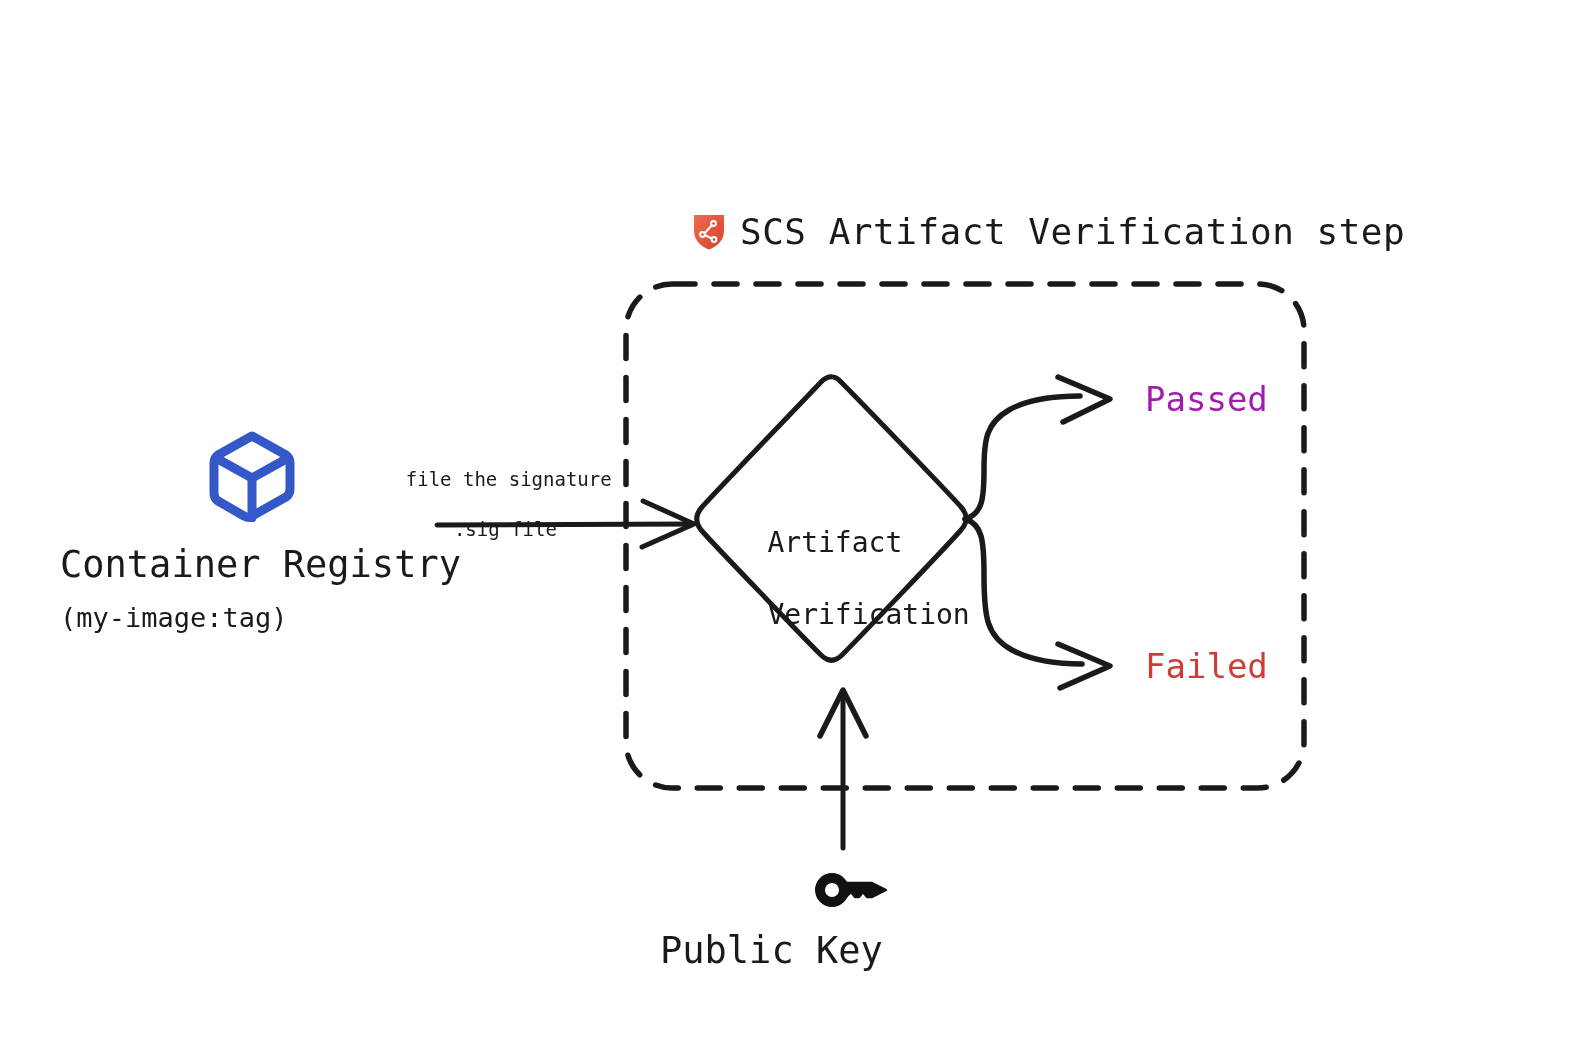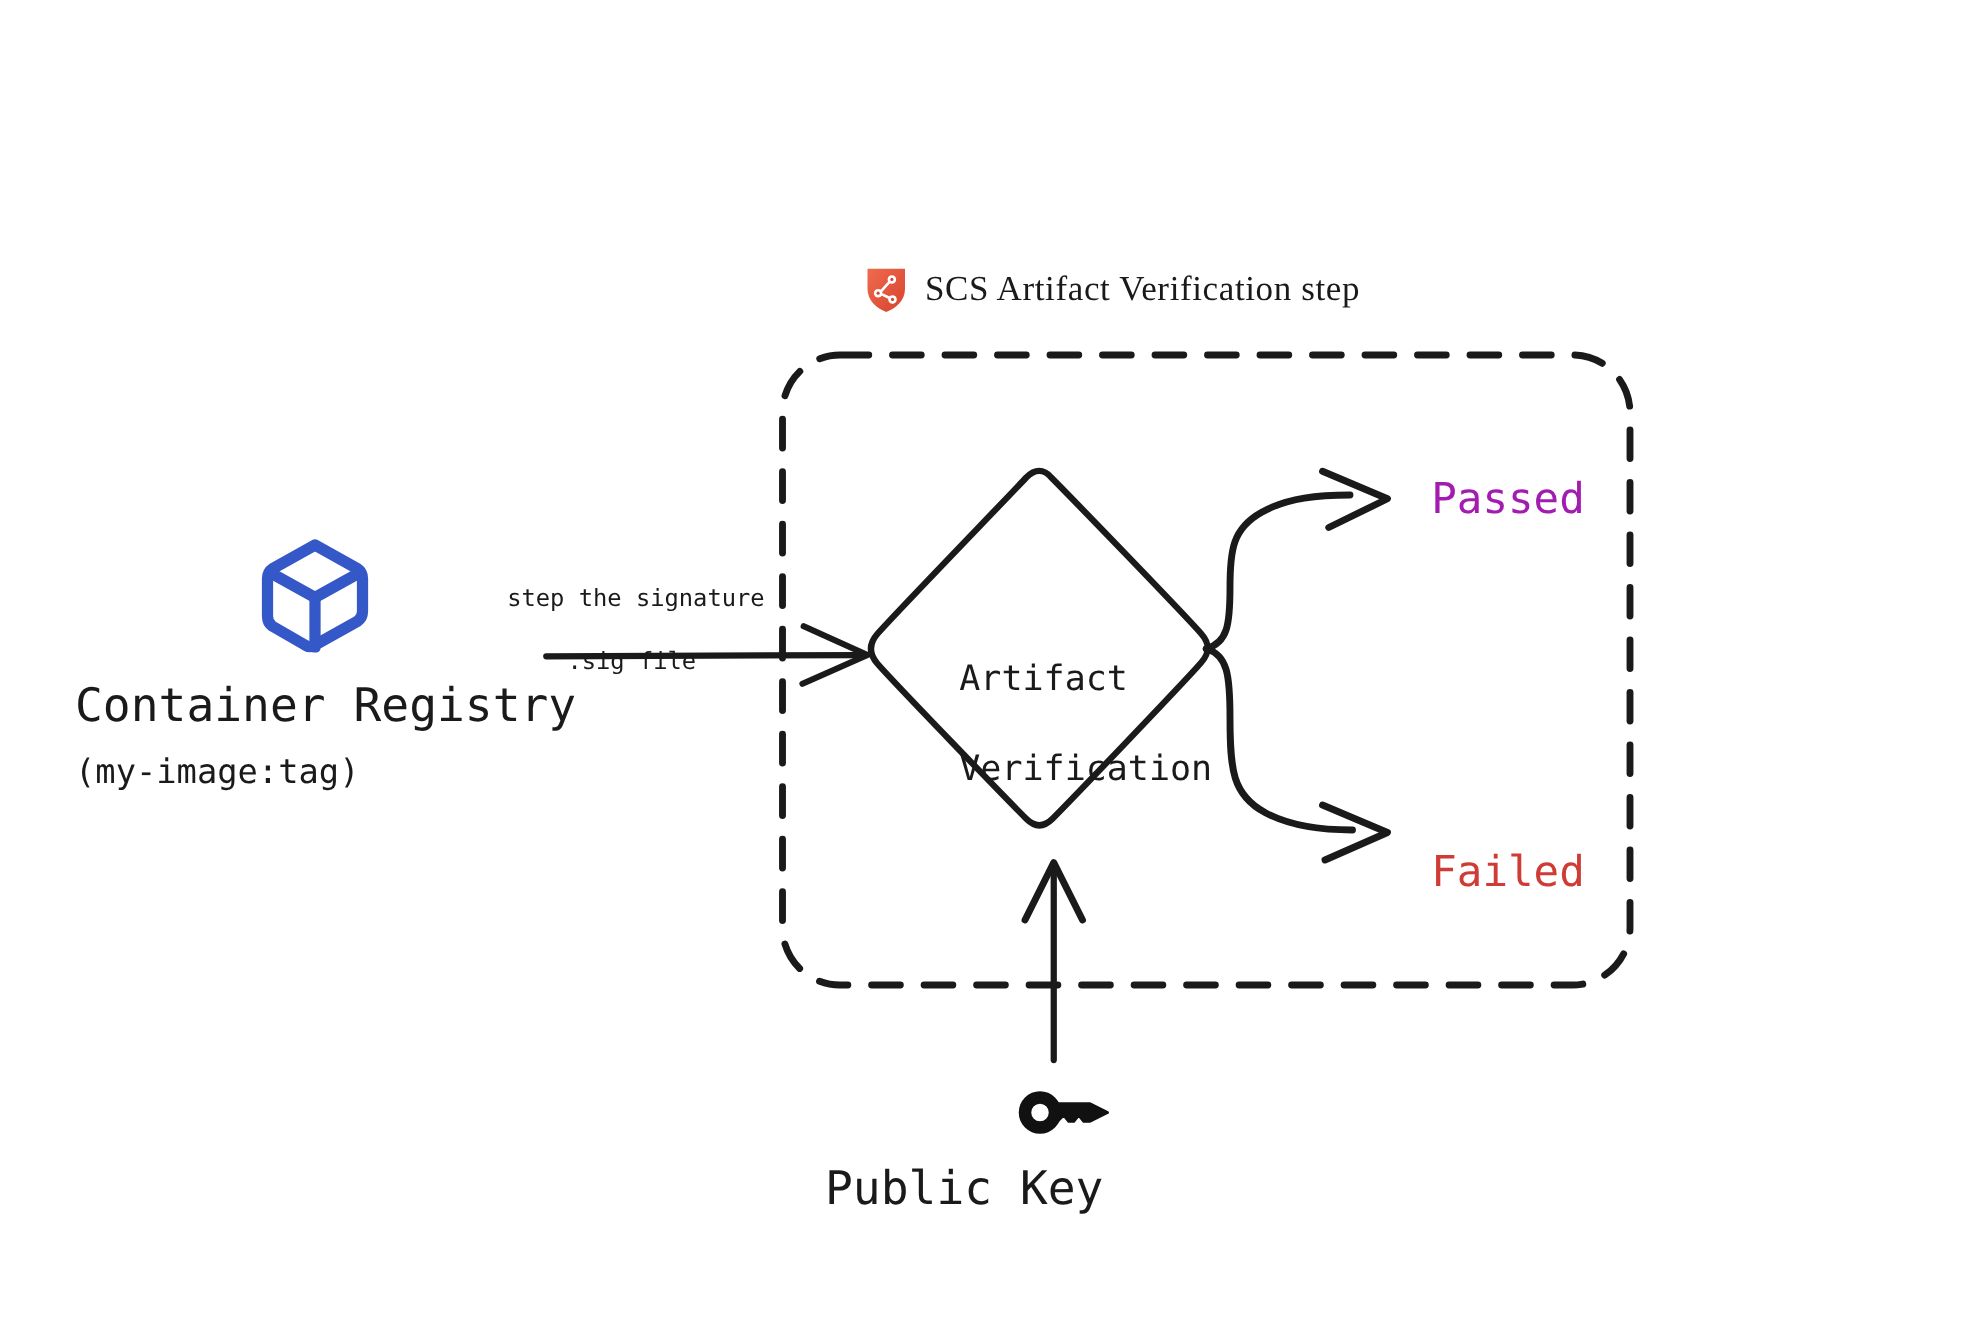"SCS Artifact Verification step" #step-title-text { font-family: Liberation Serif, serif -> none; font-size: 28px -> 36px }
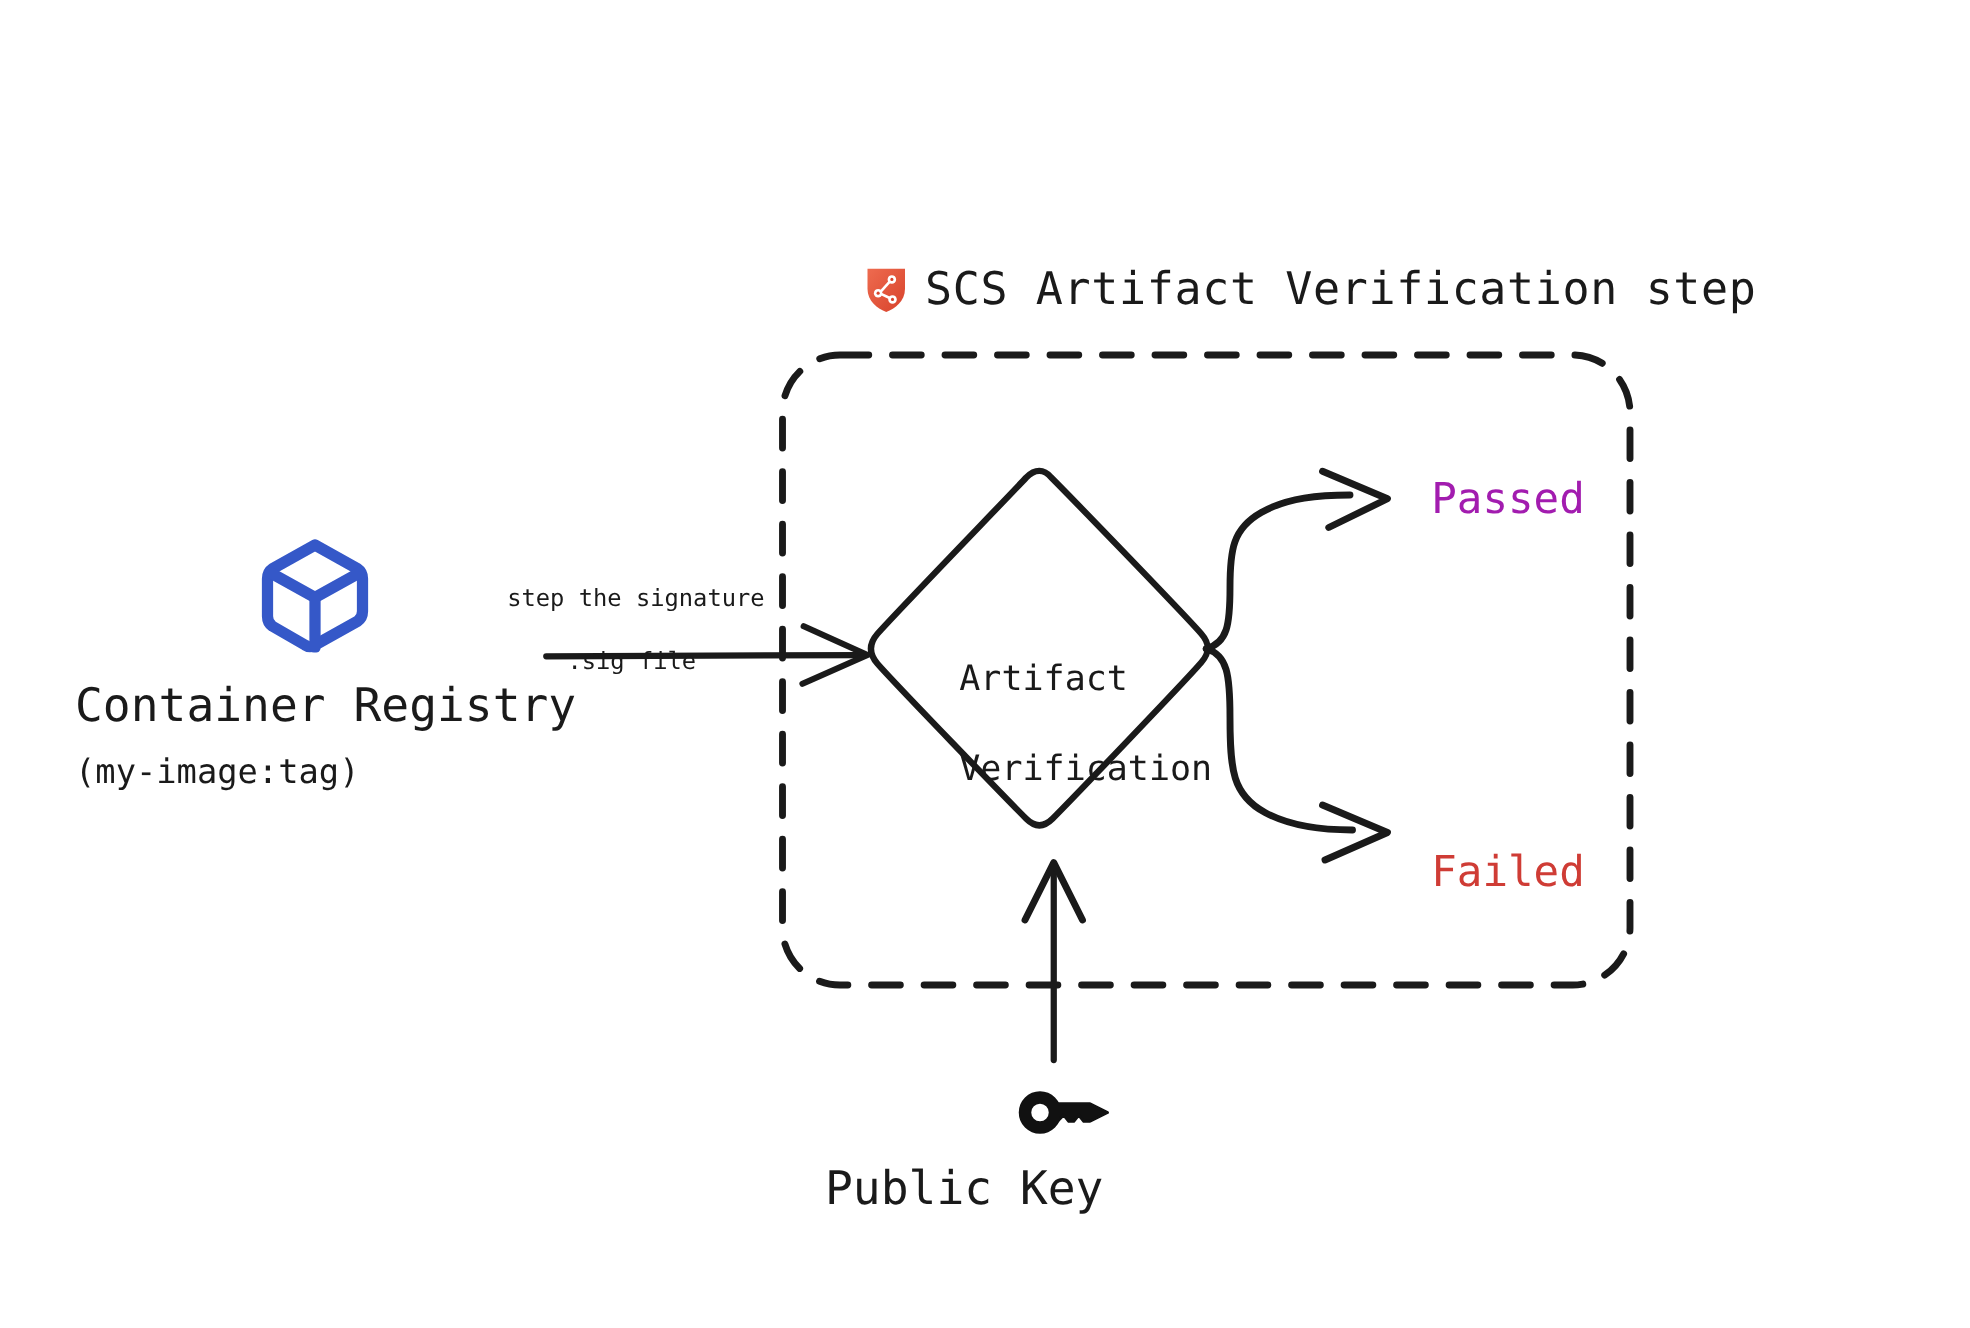"step the signature" span { text: step -> file }
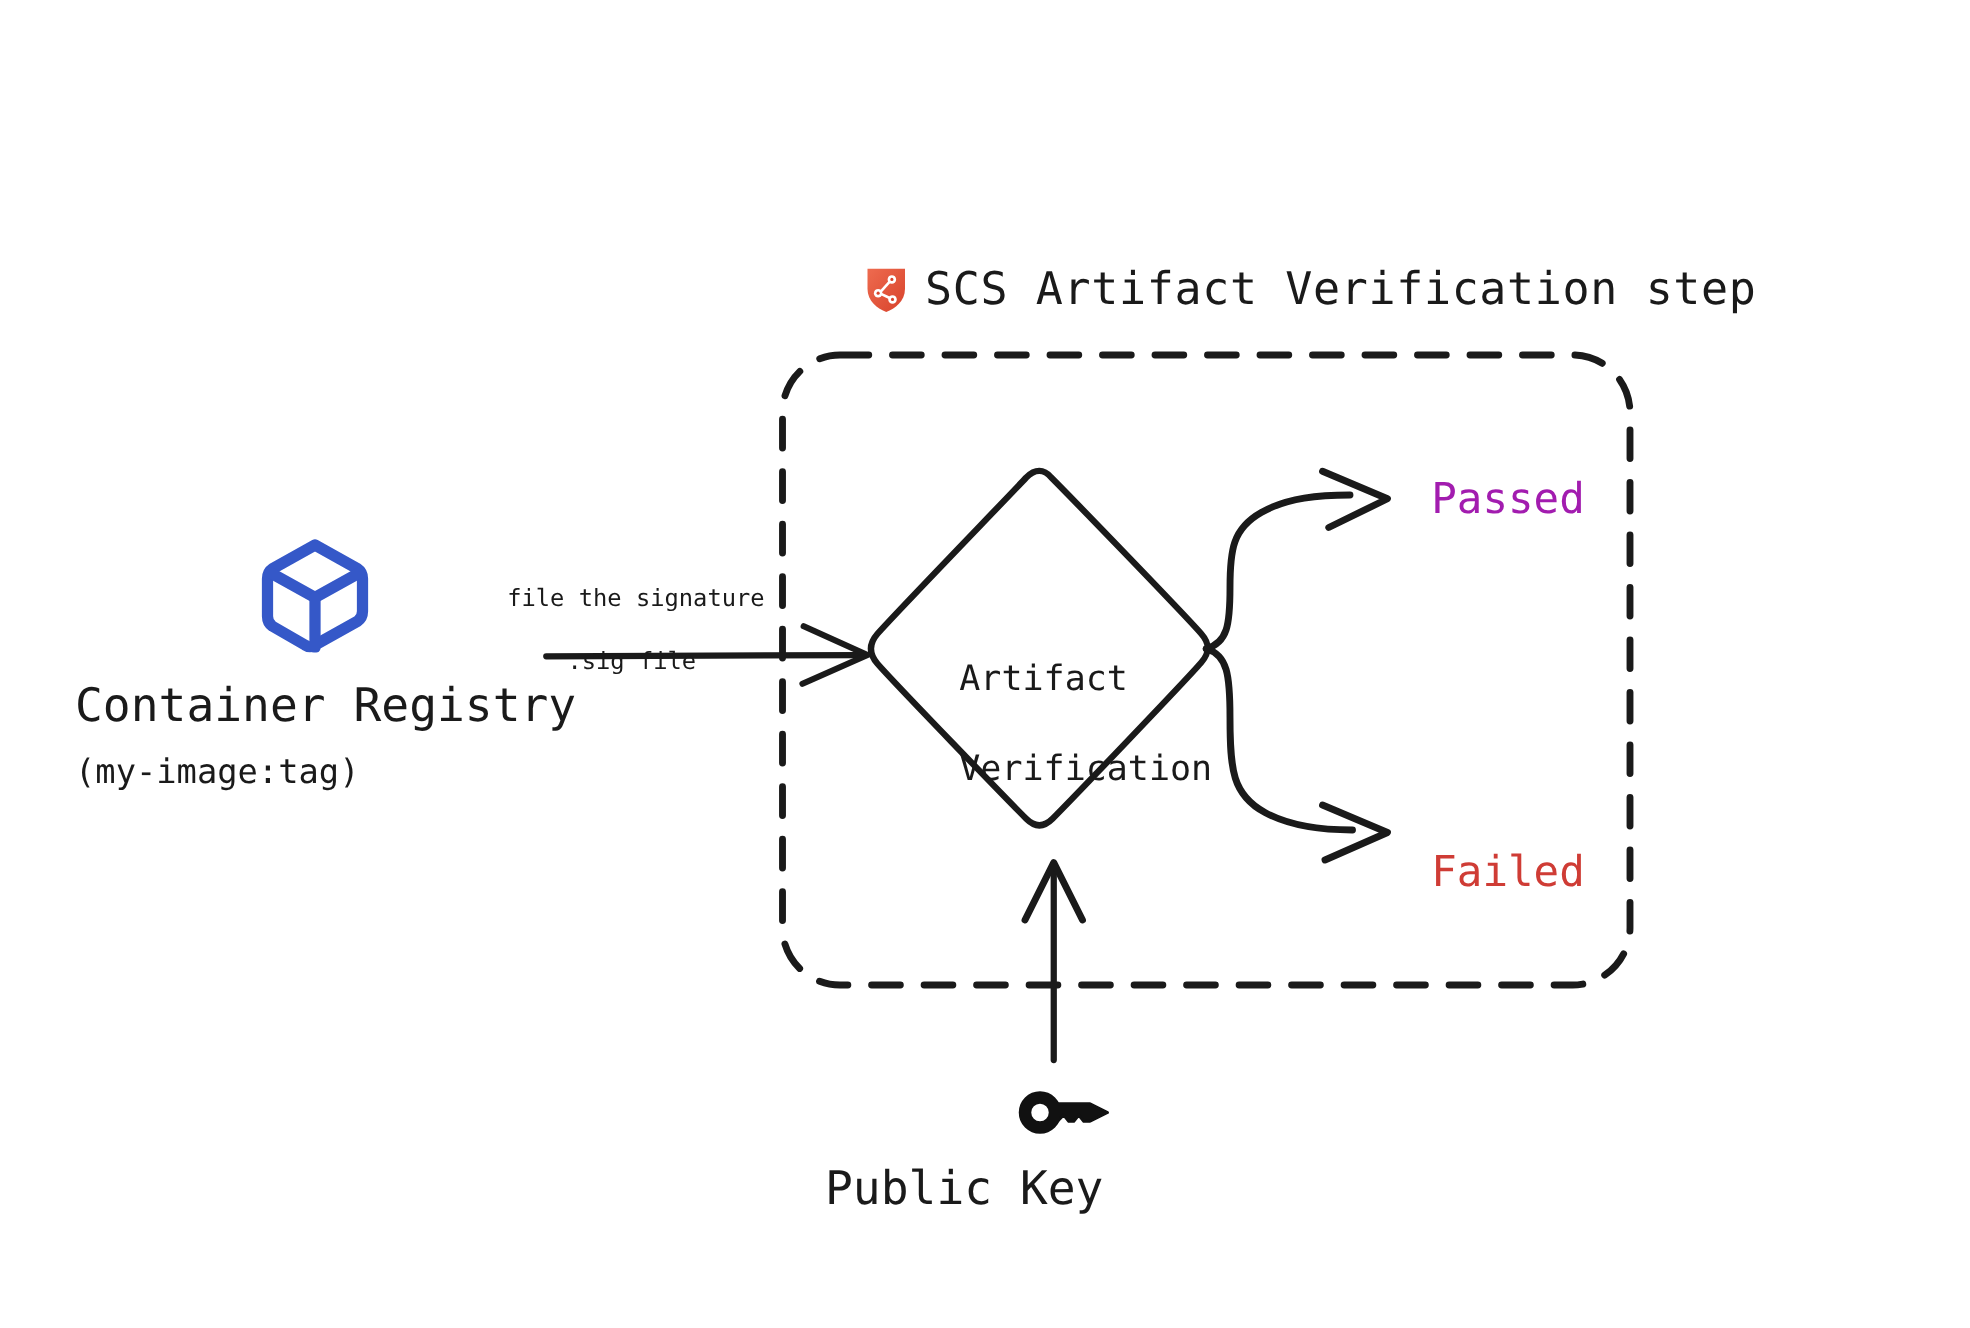"Failed" #outcome-failed { margin-top: 32px -> none }
